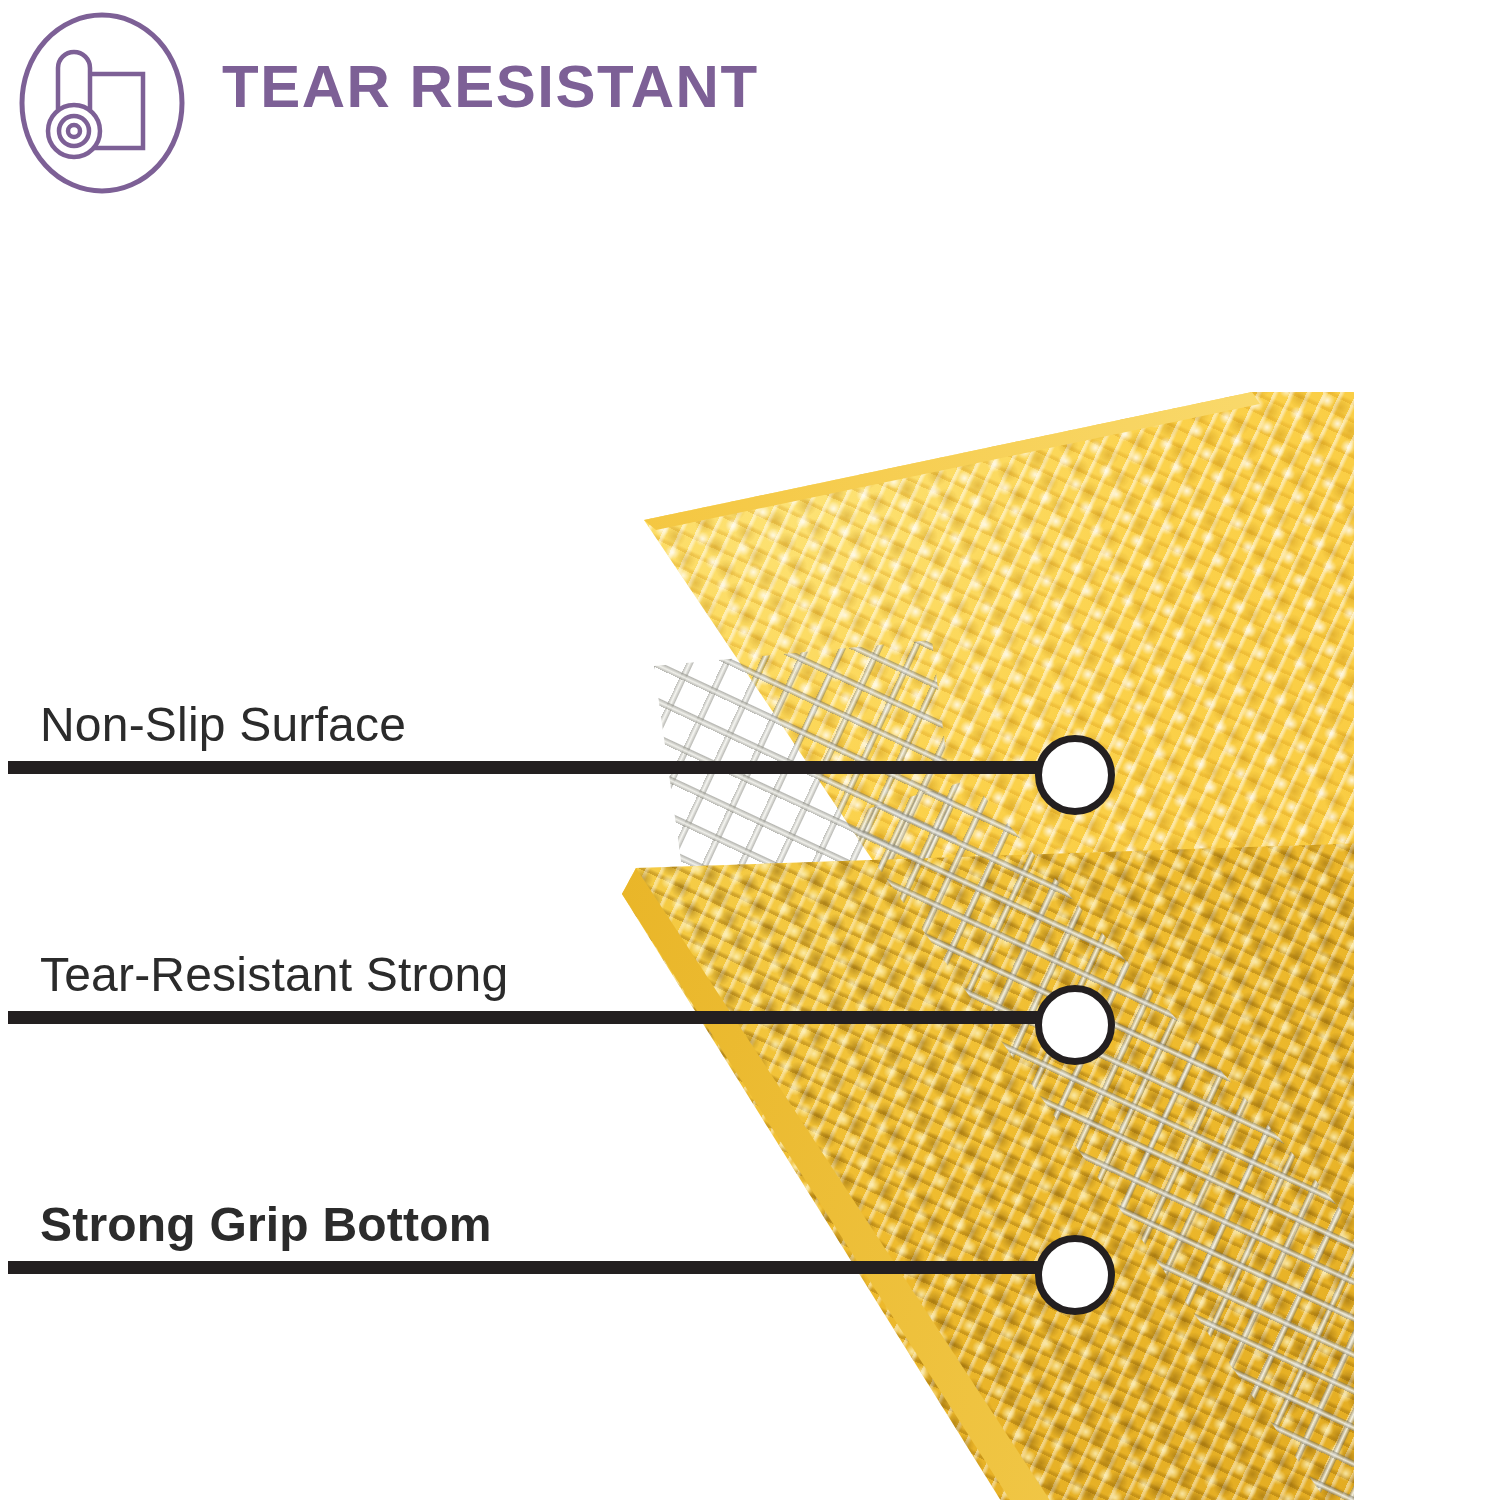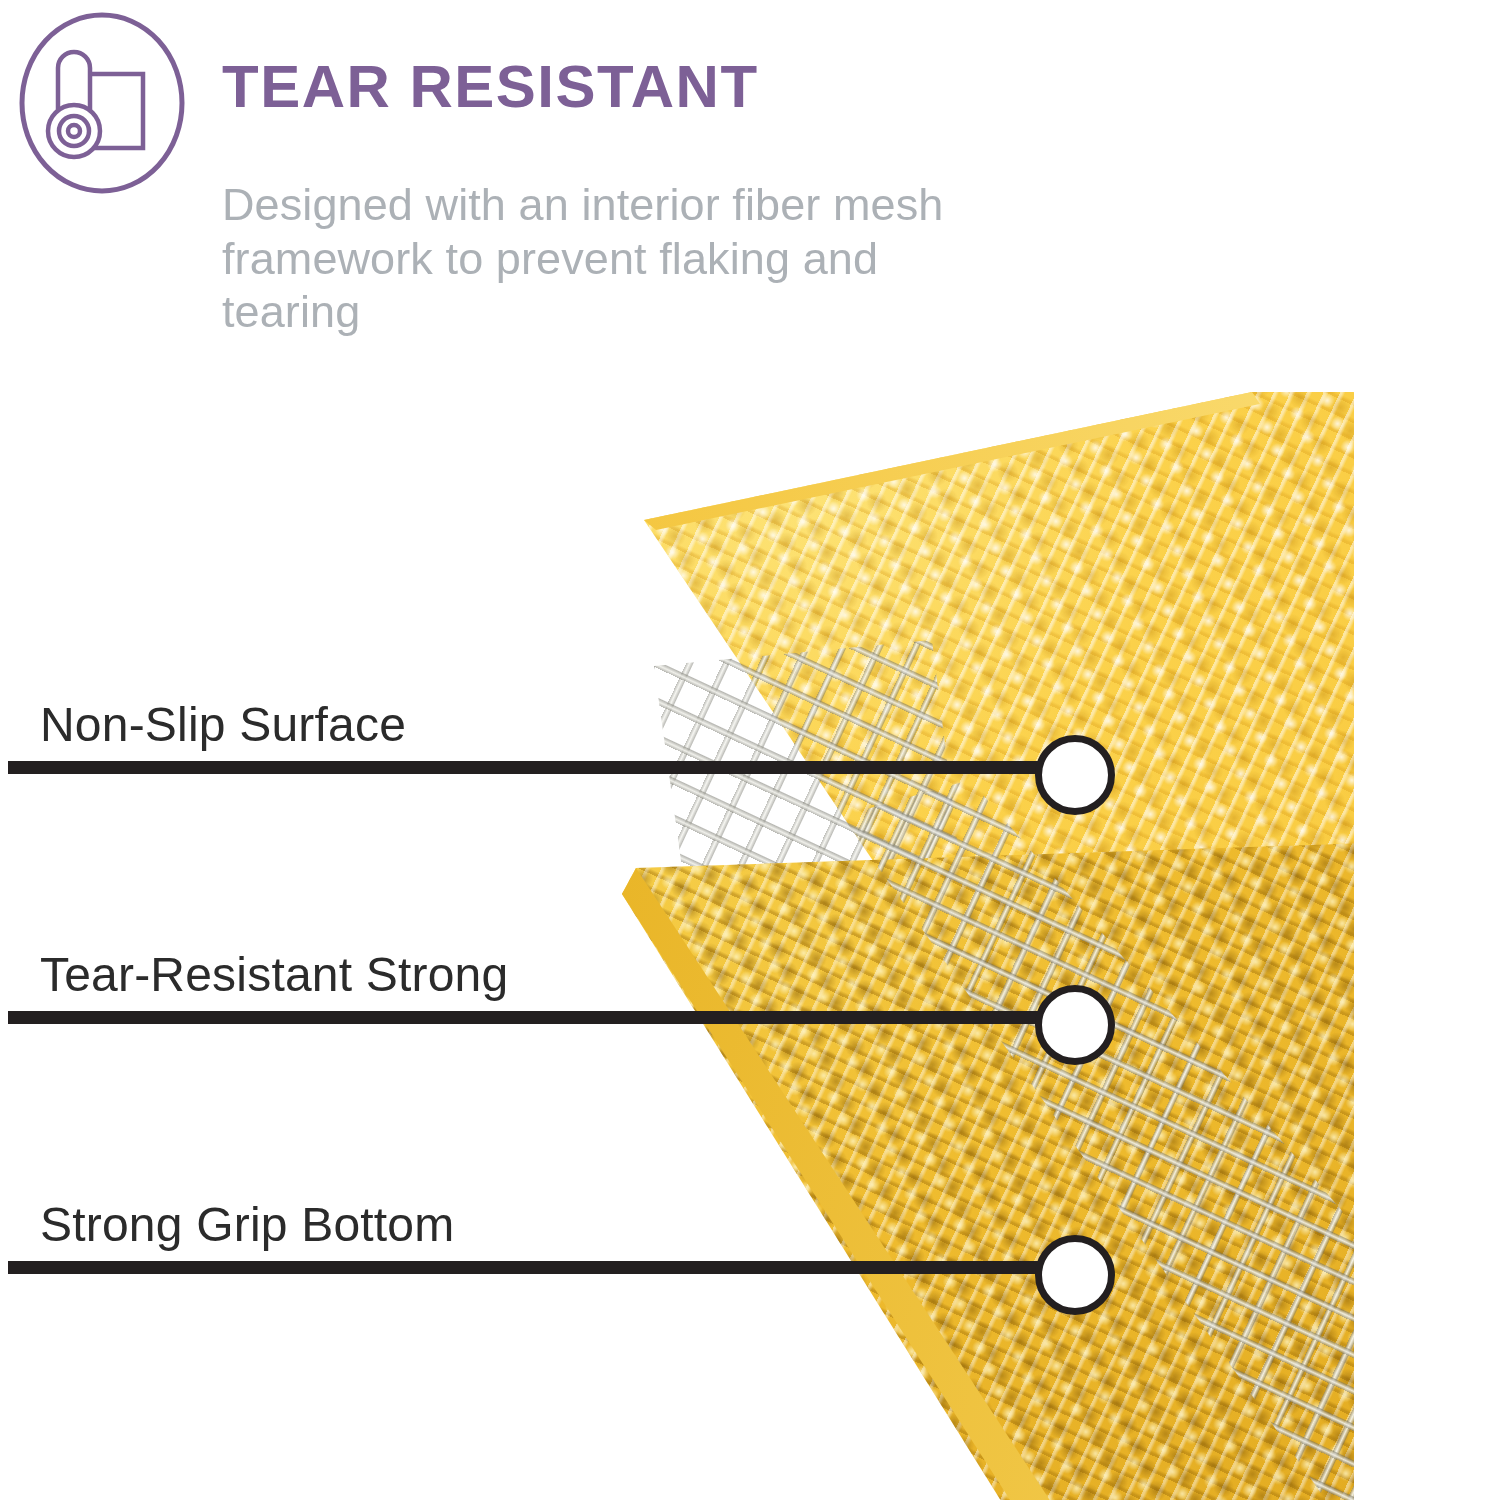"Designed with an interior fiber" div { html: <div>Designed with an interior fiber mesh framework to prevent flaking and tearing</div> -> none }
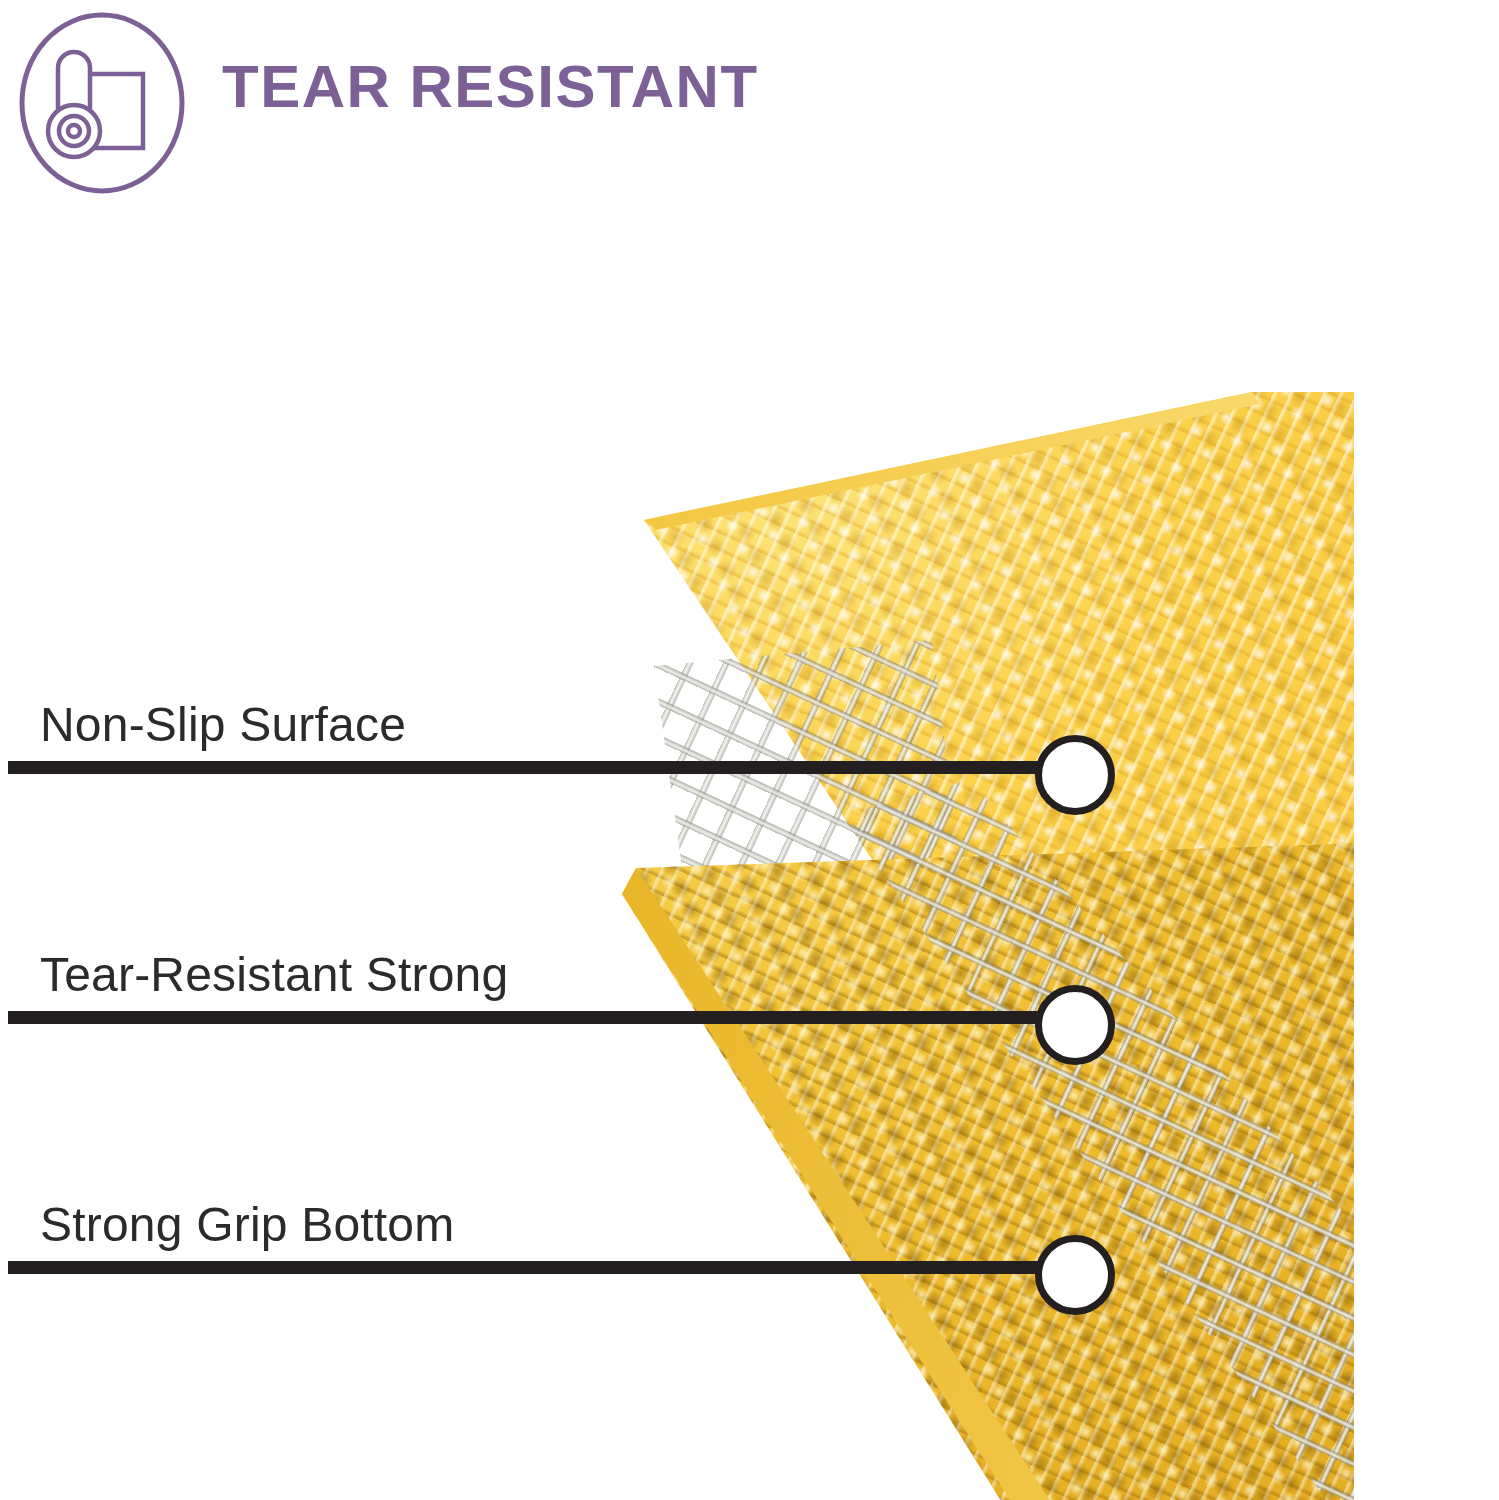"Strong Grip Bottom" #callout-2 .callout-label { font-weight: none -> bold }
